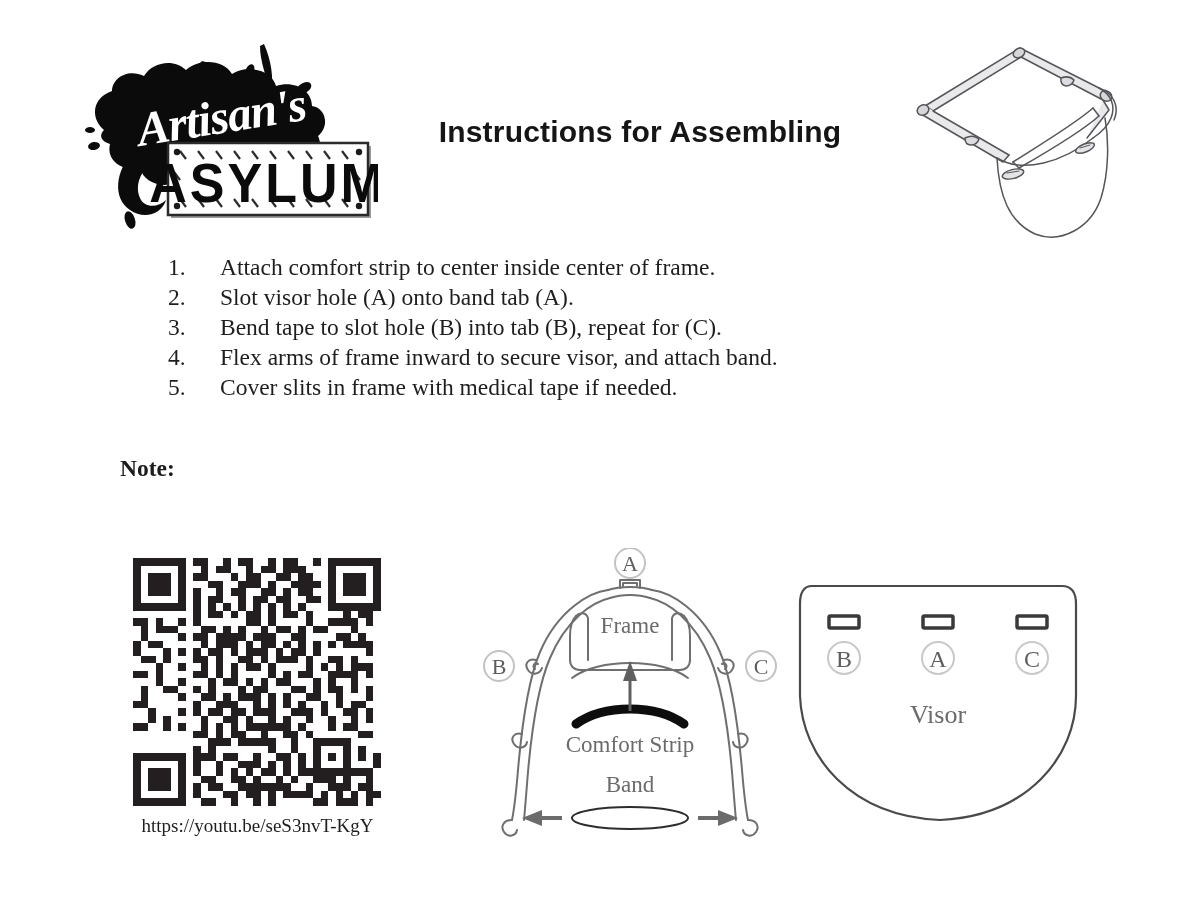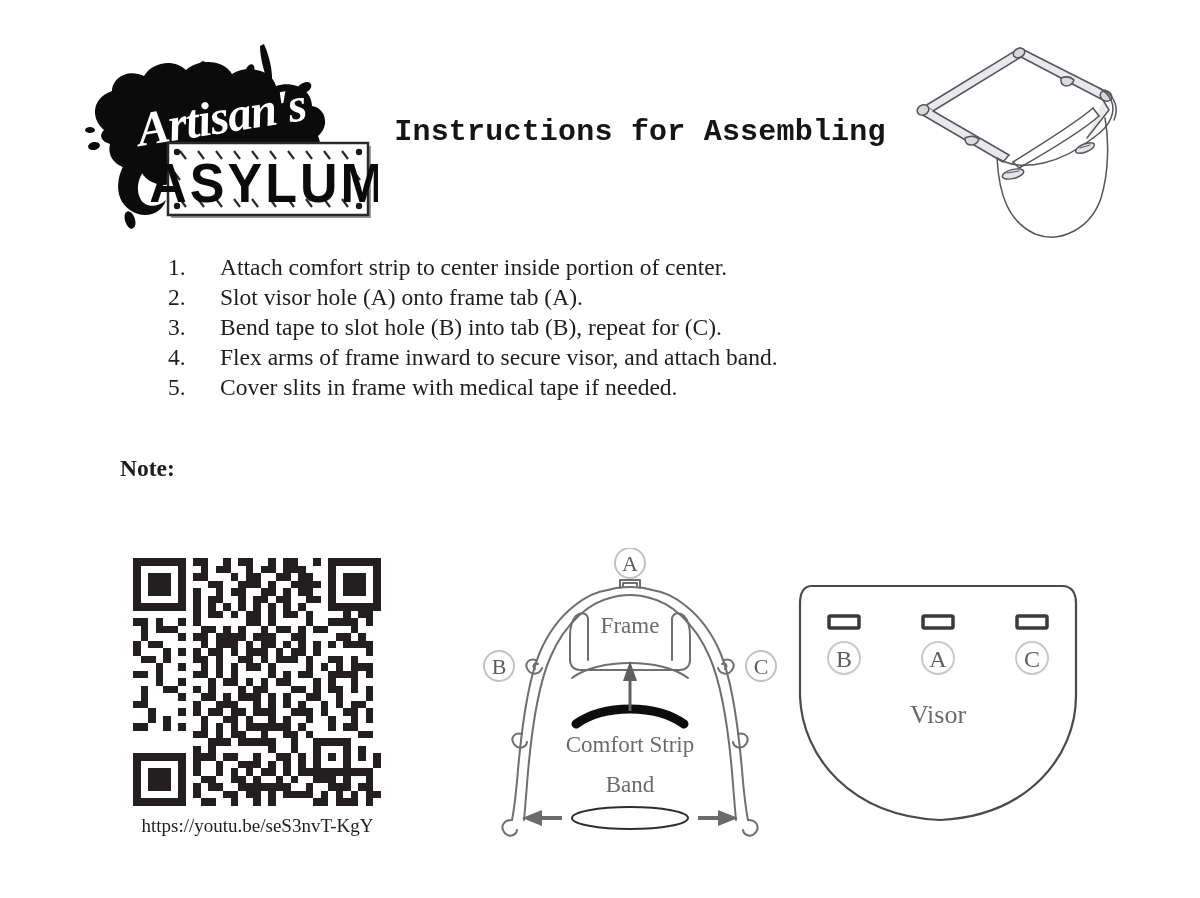"Instructions for Assembling" .title-line { font-family: Liberation Mono, monospace -> Liberation Sans, sans-serif }
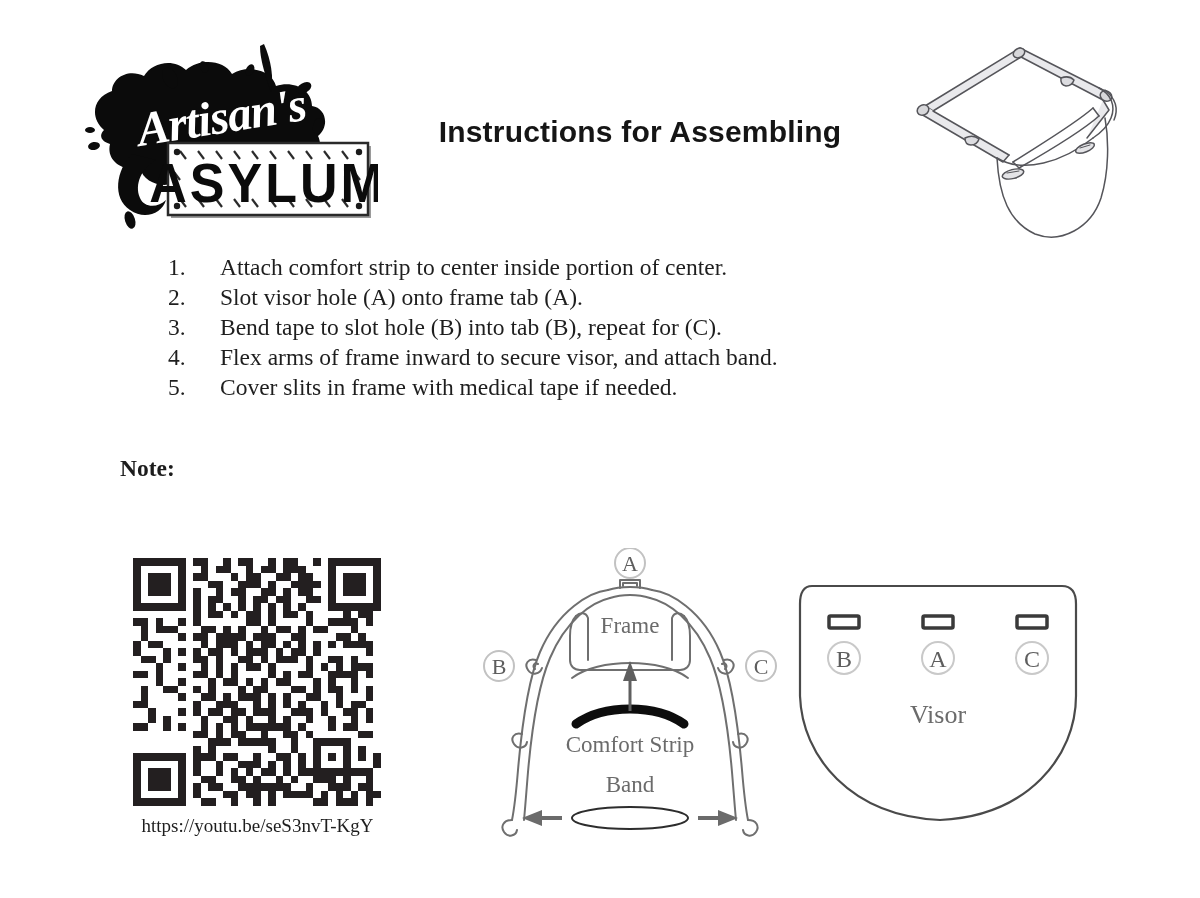"Attach comfort strip to center" span.step-text { text: portion of center -> center of frame }
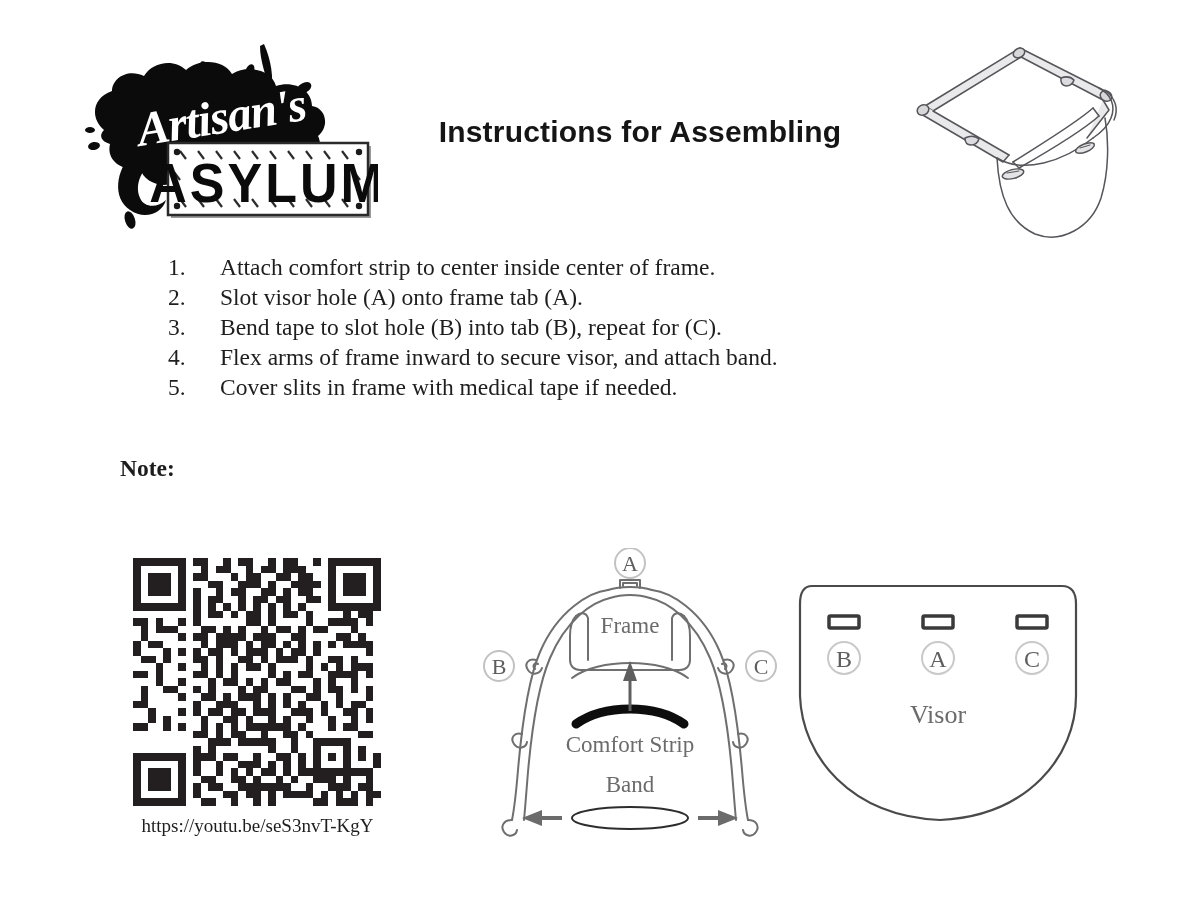"Slot visor hole (A) onto" span.step-text { text: frame -> band }
